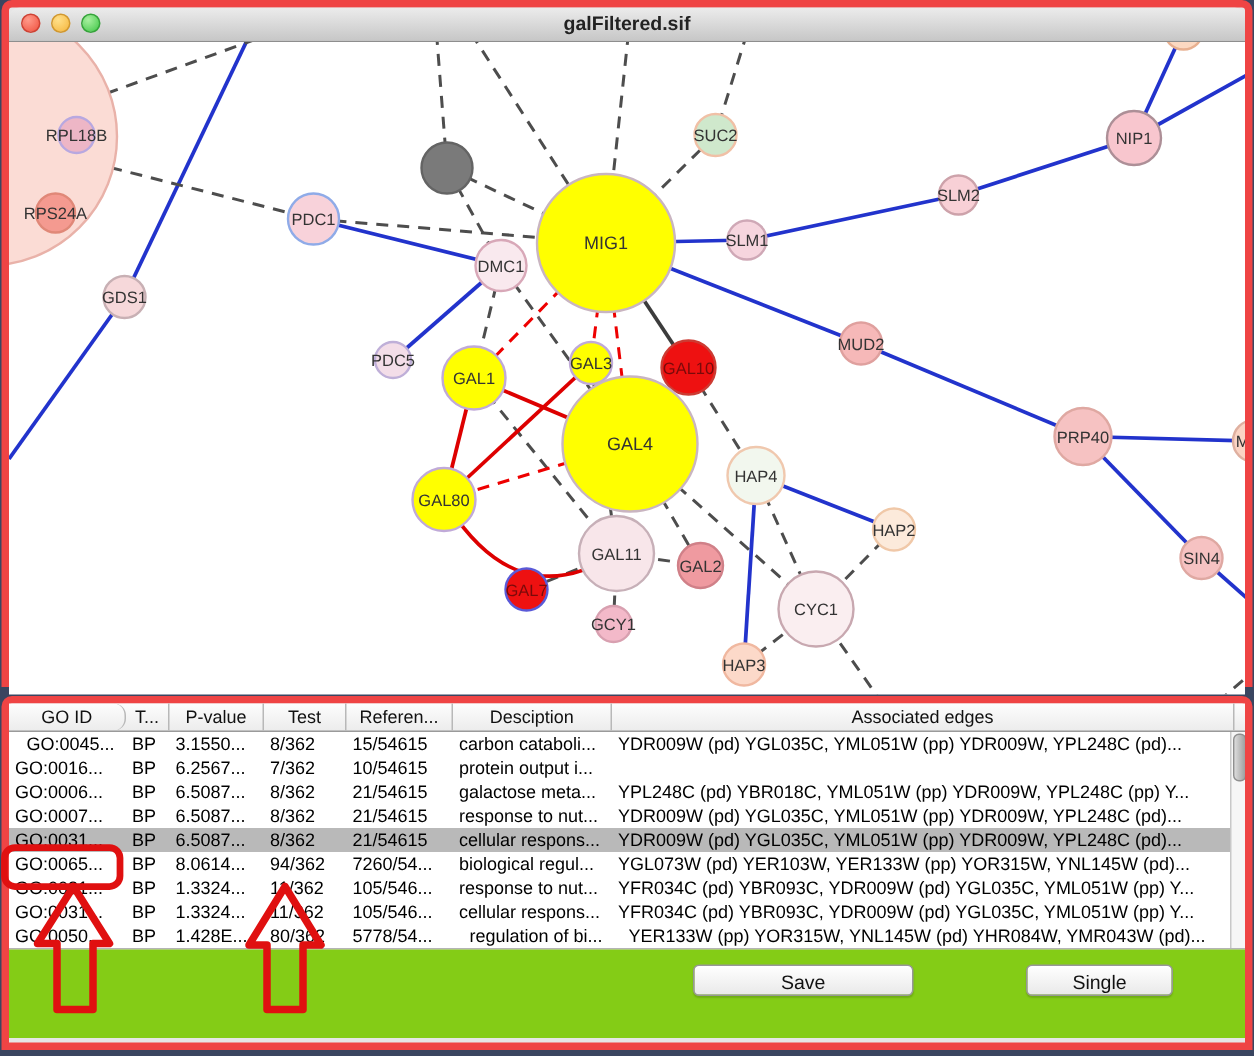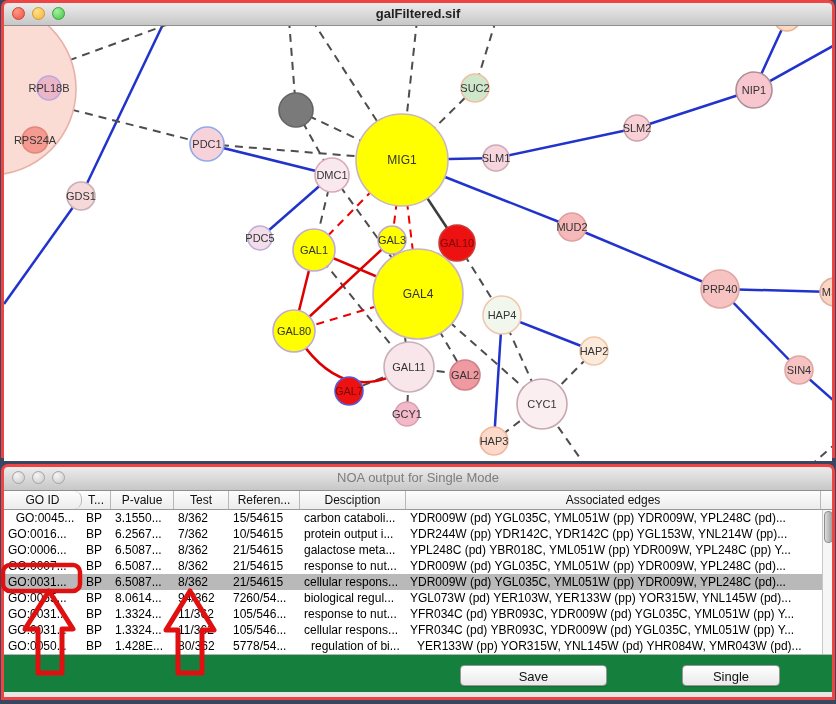"galFiltered.sif" .window { border: 3px solid #ef4444 -> 5px solid #ef4444 }
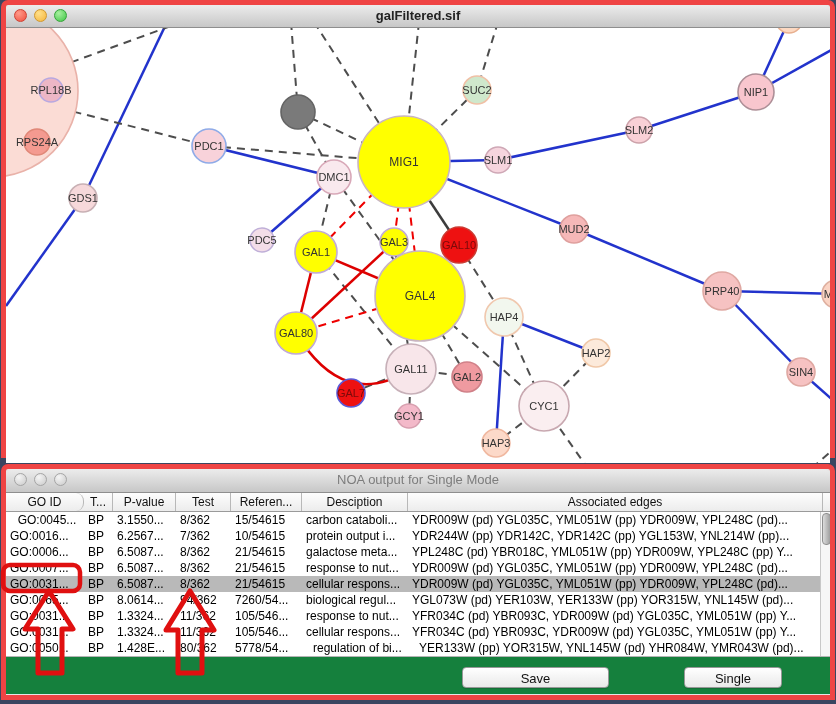"NOA output for Single Mode" div.titlebar { html: <div> <div> <span></span> <span></span> <span></span> </div> <div>NOA output for Single Mode</div> </div> -> none }
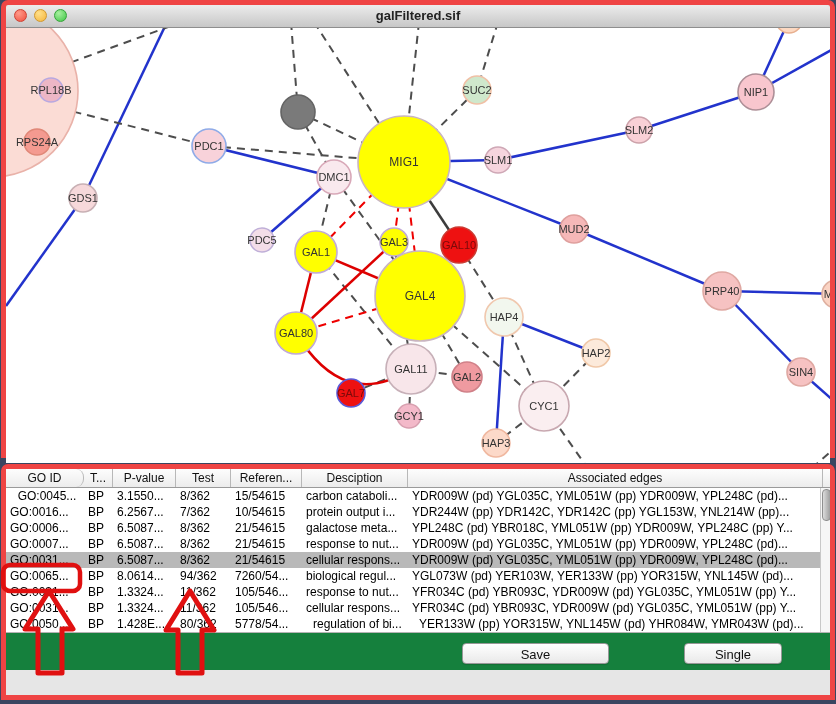"YDR244W (pp) YDR142C, YDR142C (pp)" div.tcell { html: <div>YDR244W (pp) YDR142C, YDR142C (pp) YGL153W, YNL214W (pp)...</div> -> none }
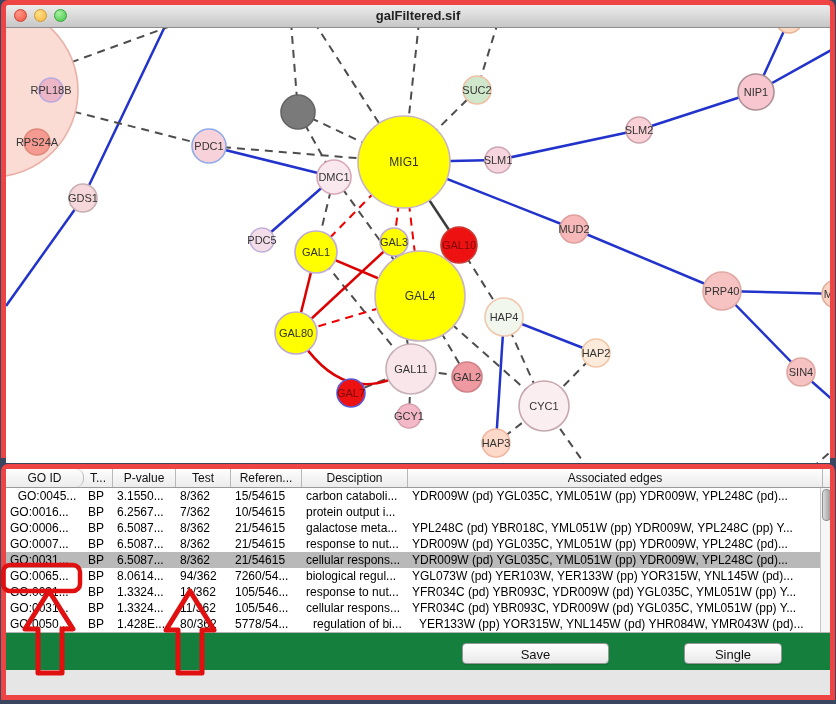"Save" #noa-footer { background: #15803d -> #84cc16; height: 37px -> 59px }
